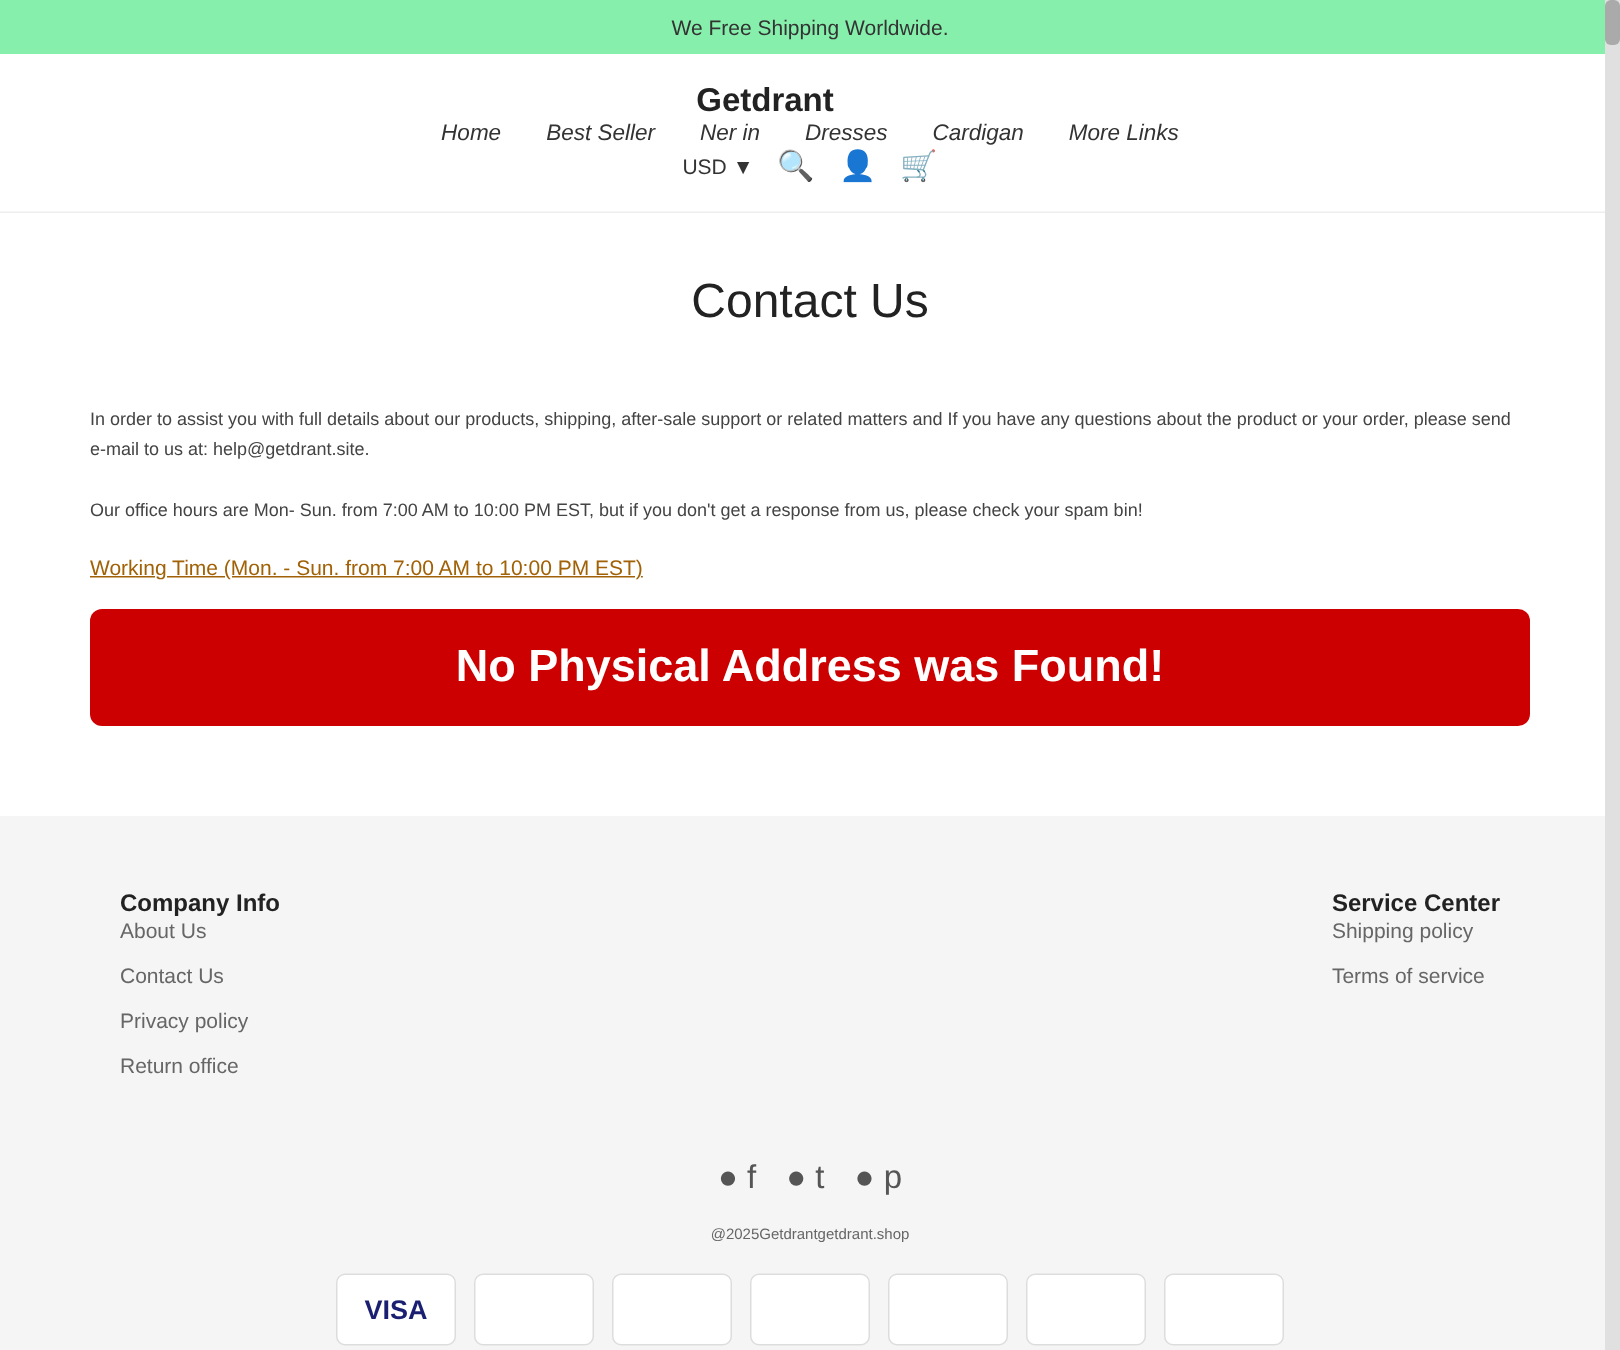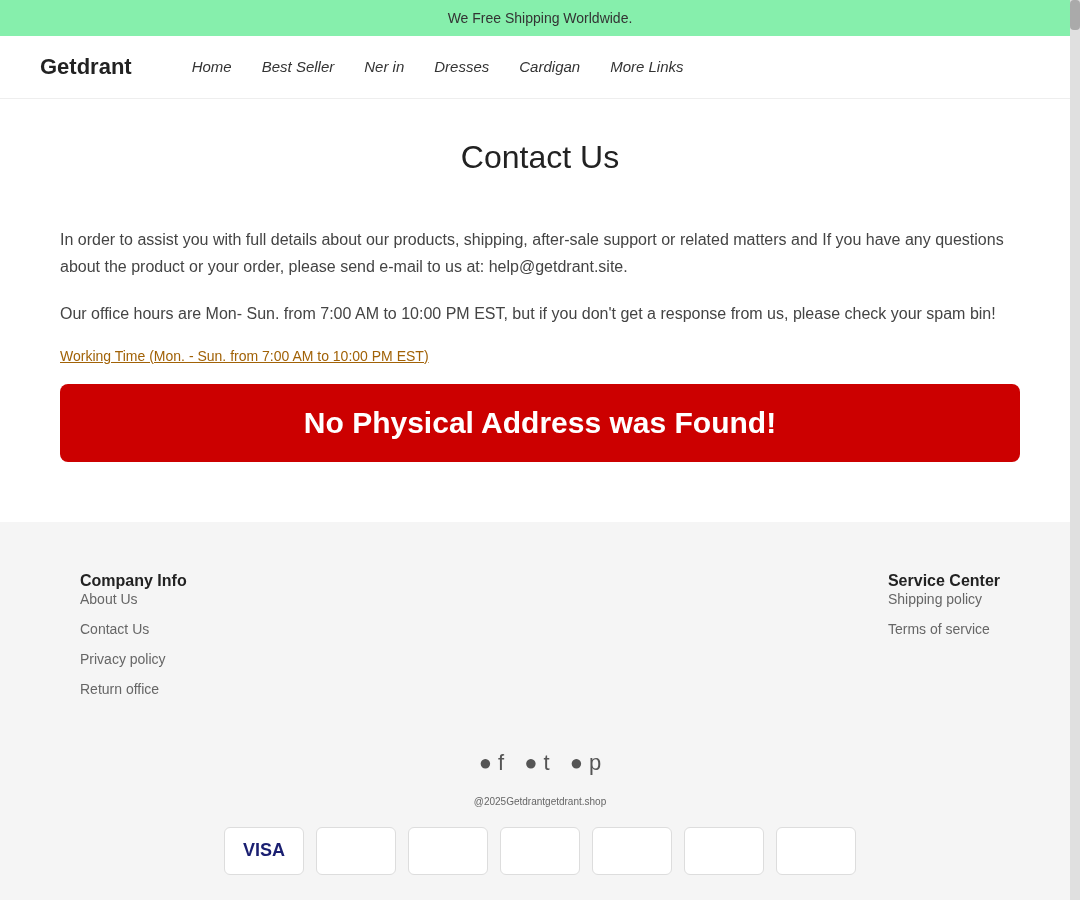"Getdrant" .nav { flex-direction: none -> column }
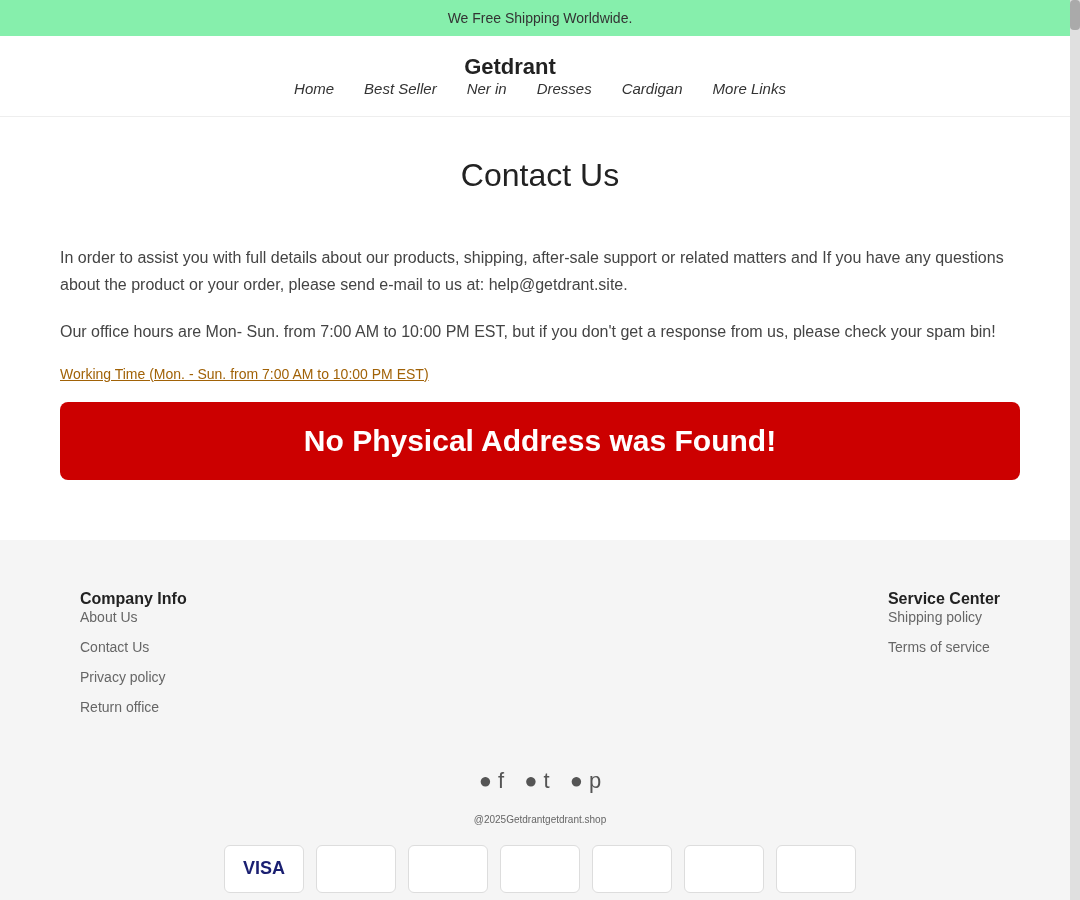"USD" div.nav-right { html: none -> <div> <div> <span>USD</span> <span>▼</span> </div> <span>🔍</span> <span>👤</span> <span>🛒</span> </div> }
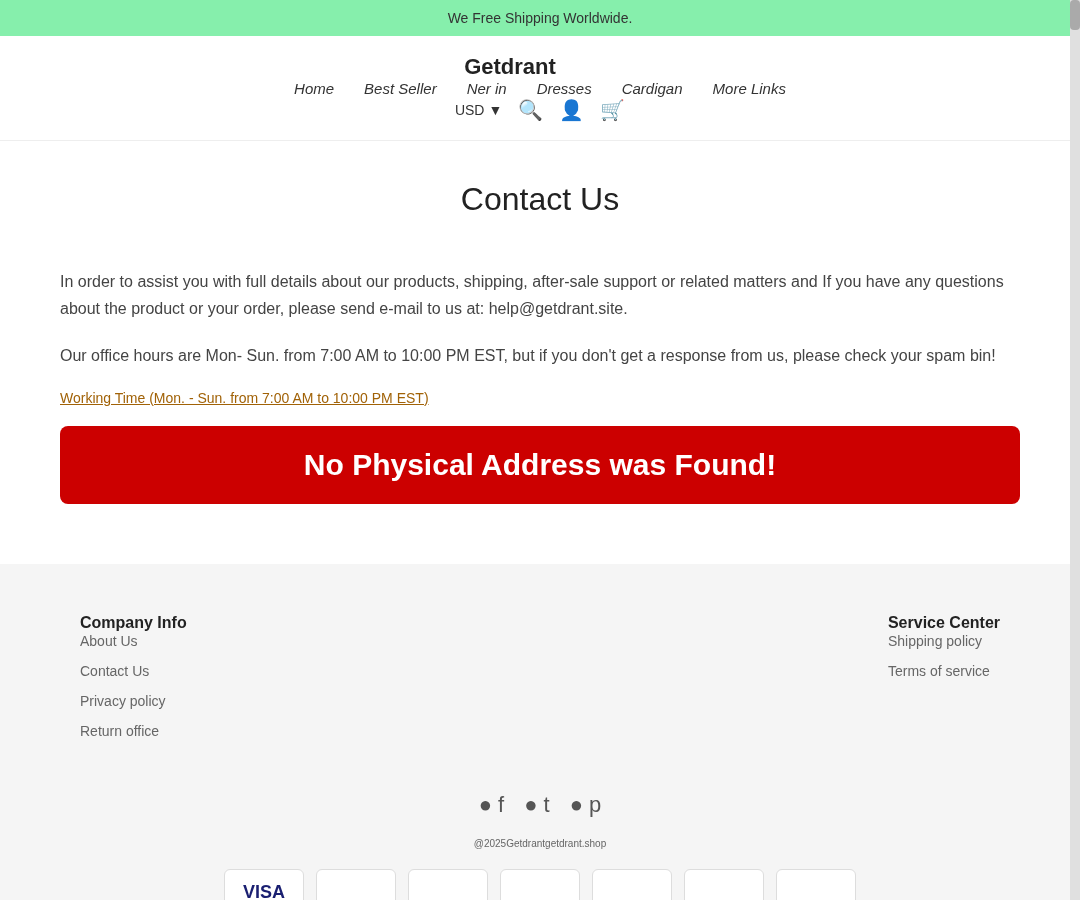"In order to assist you" .contact-body { font-size: 16px -> 12px }
